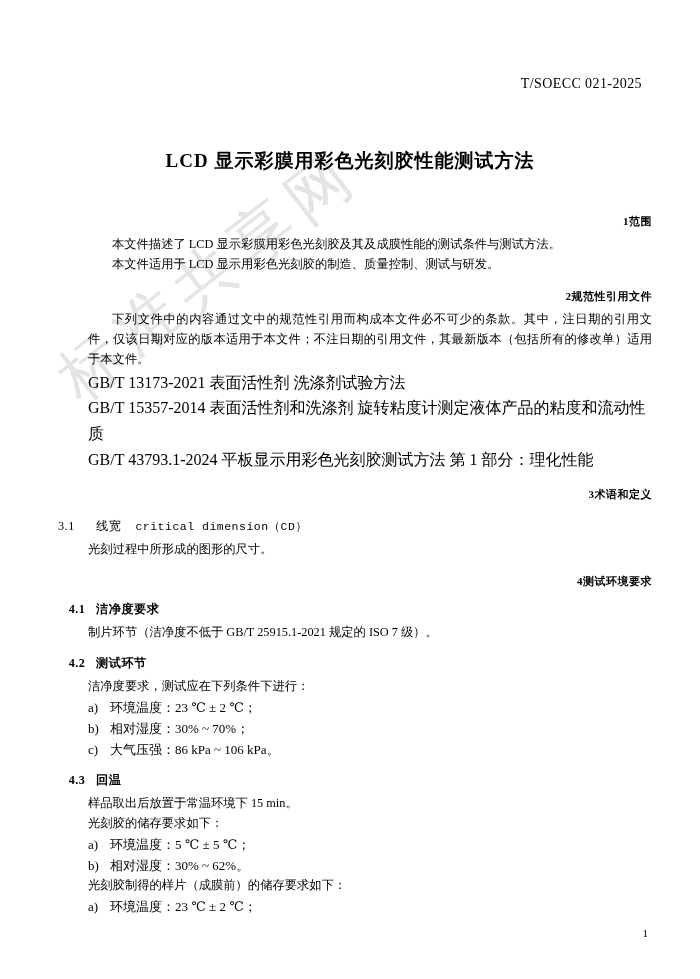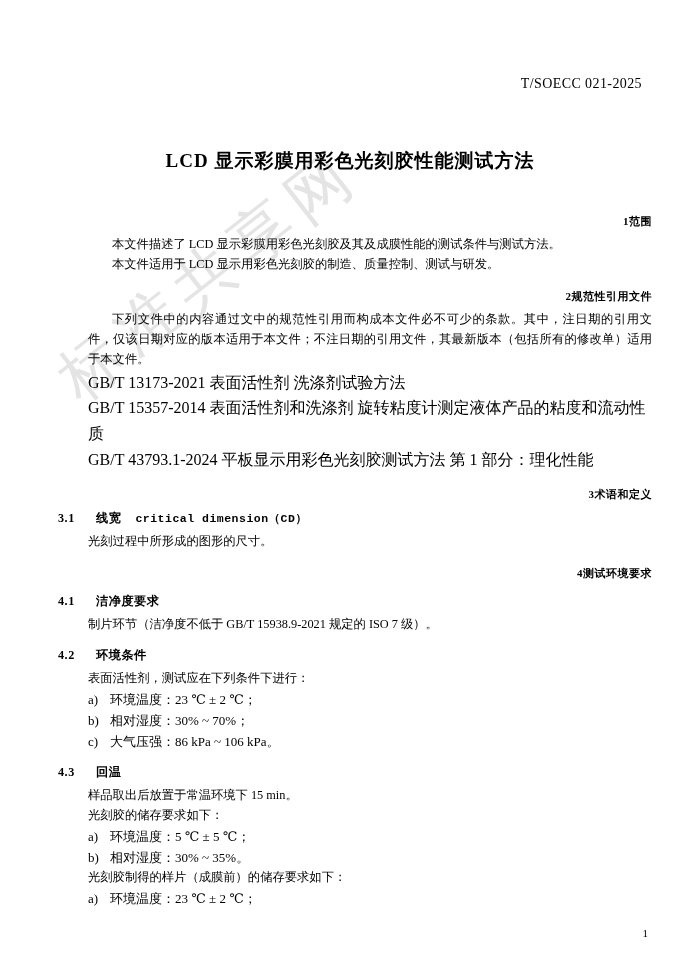"3.1 线宽 critical dimension（CD）" .term-line { font-weight: bold -> normal; margin: 8px 0 5px 0 -> 16px 0 5px 0 }
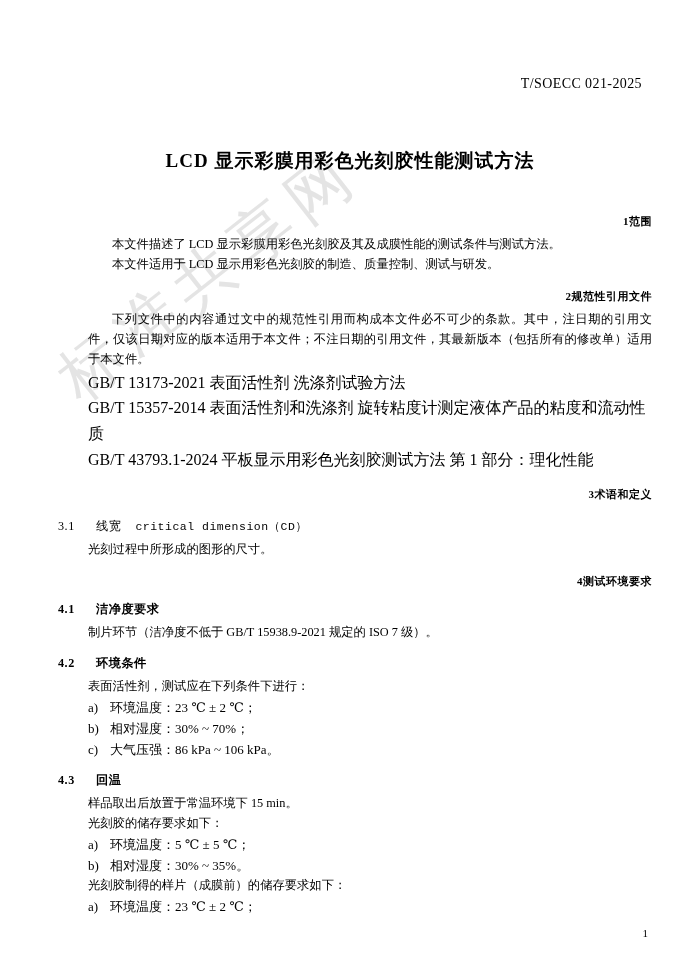"4.1" .h2 .num { text-align: none -> center }
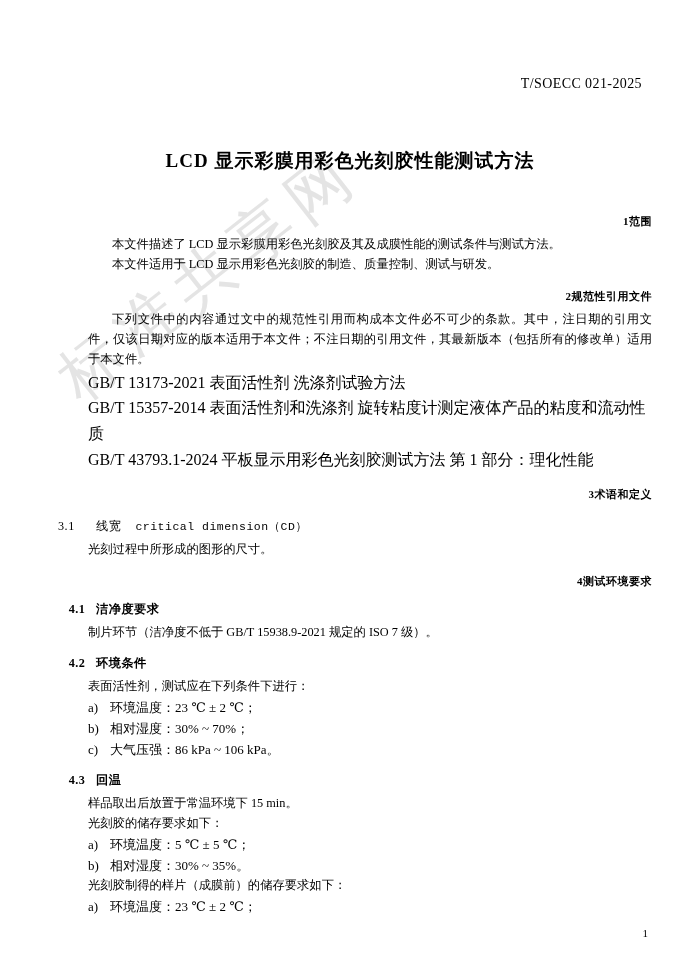"制片环节（洁净度不低于 GB/T 15938.9-2021 规定的 ISO" div.p { text: 15938.9-2021 -> 25915.1-2021 }
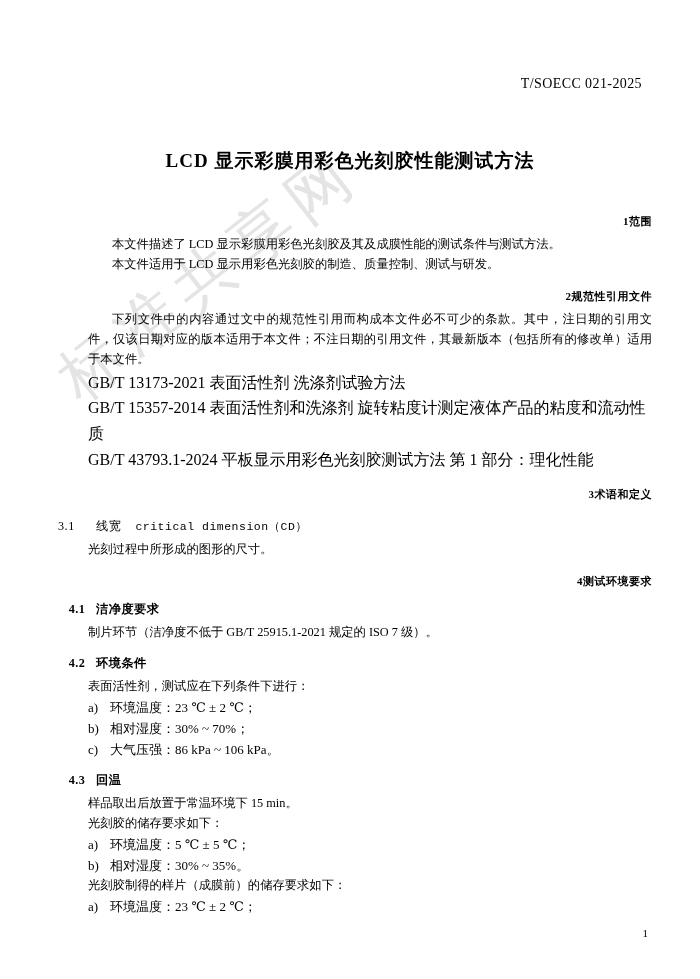"环境条件" span { text: 环境条件 -> 测试环节 }
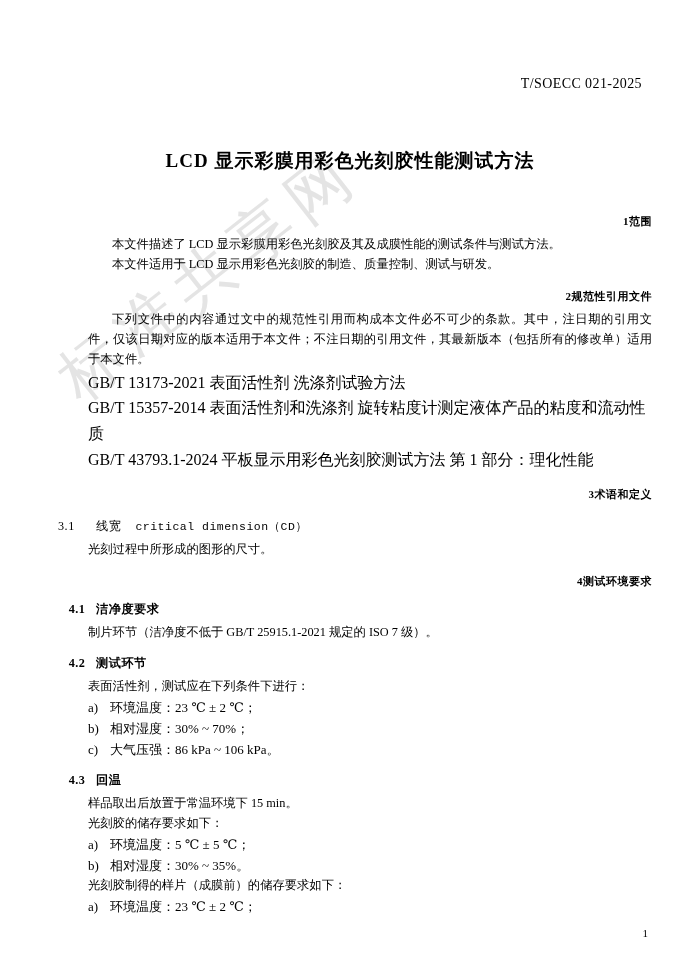"表面活性剂，测试应在下列条件下进行：" div.p { text: 表面活性剂 -> 洁净度要求 }
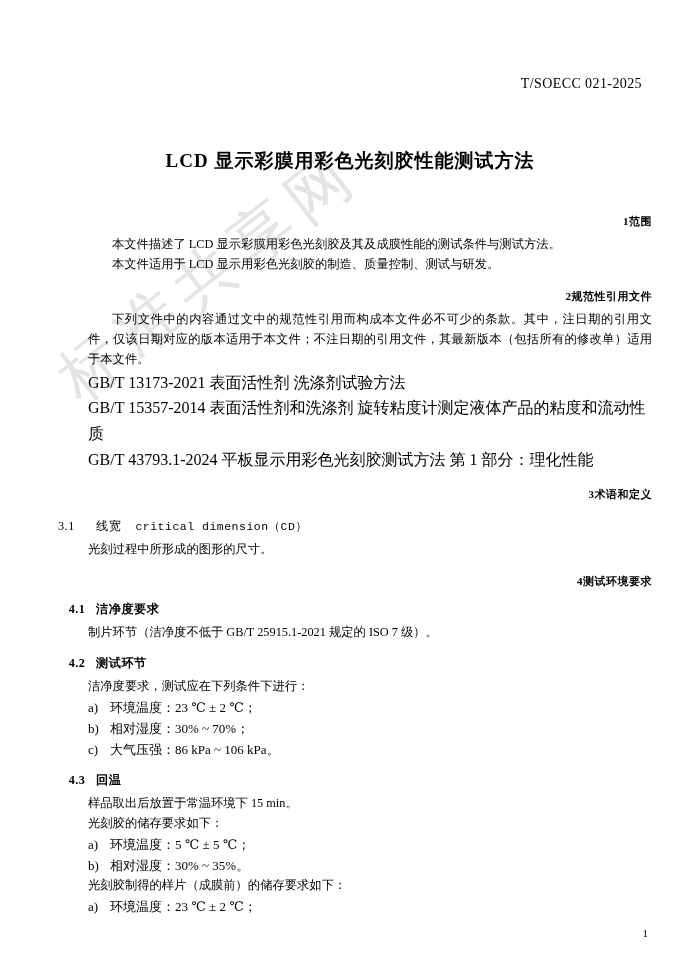"相对湿度：30% ~ 35%。" span { text: 35% -> 62% }
